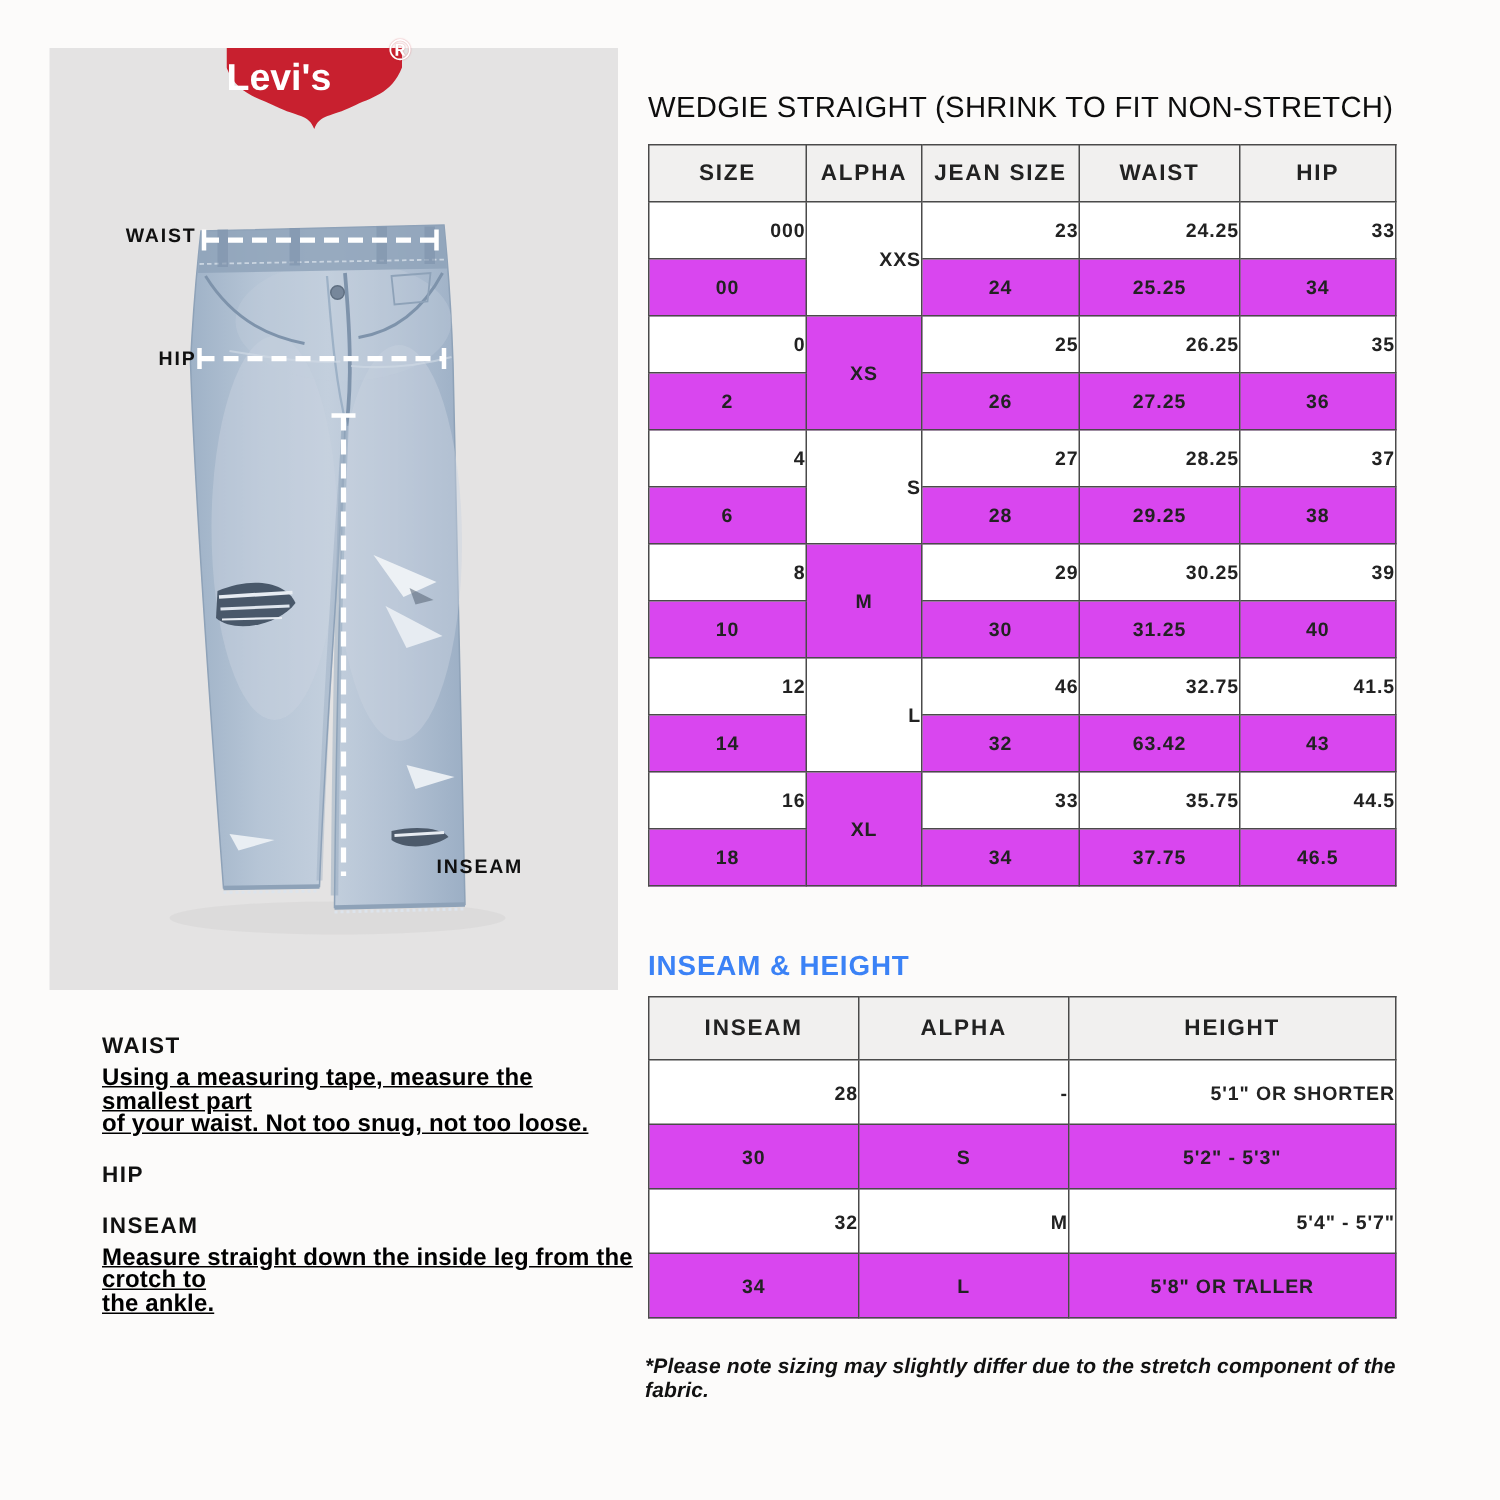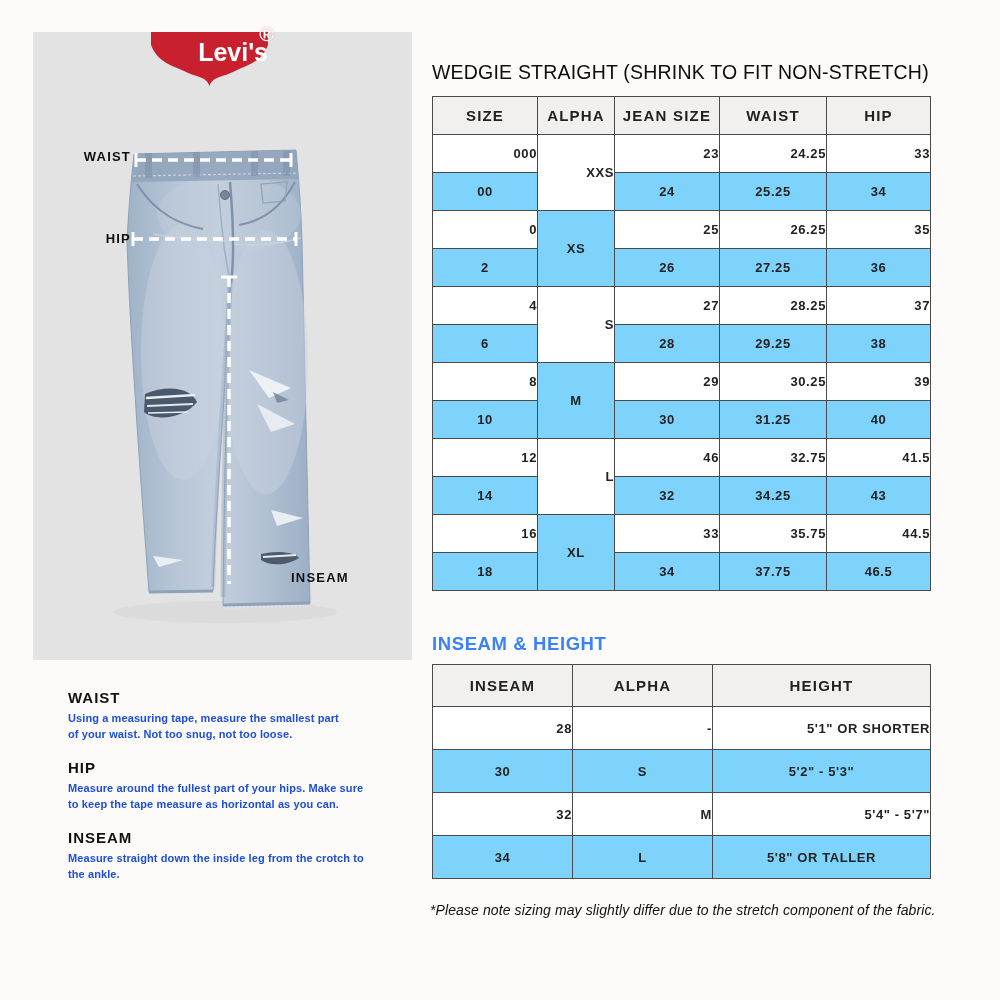"Levi's" .logo-text { text-align: right -> left }
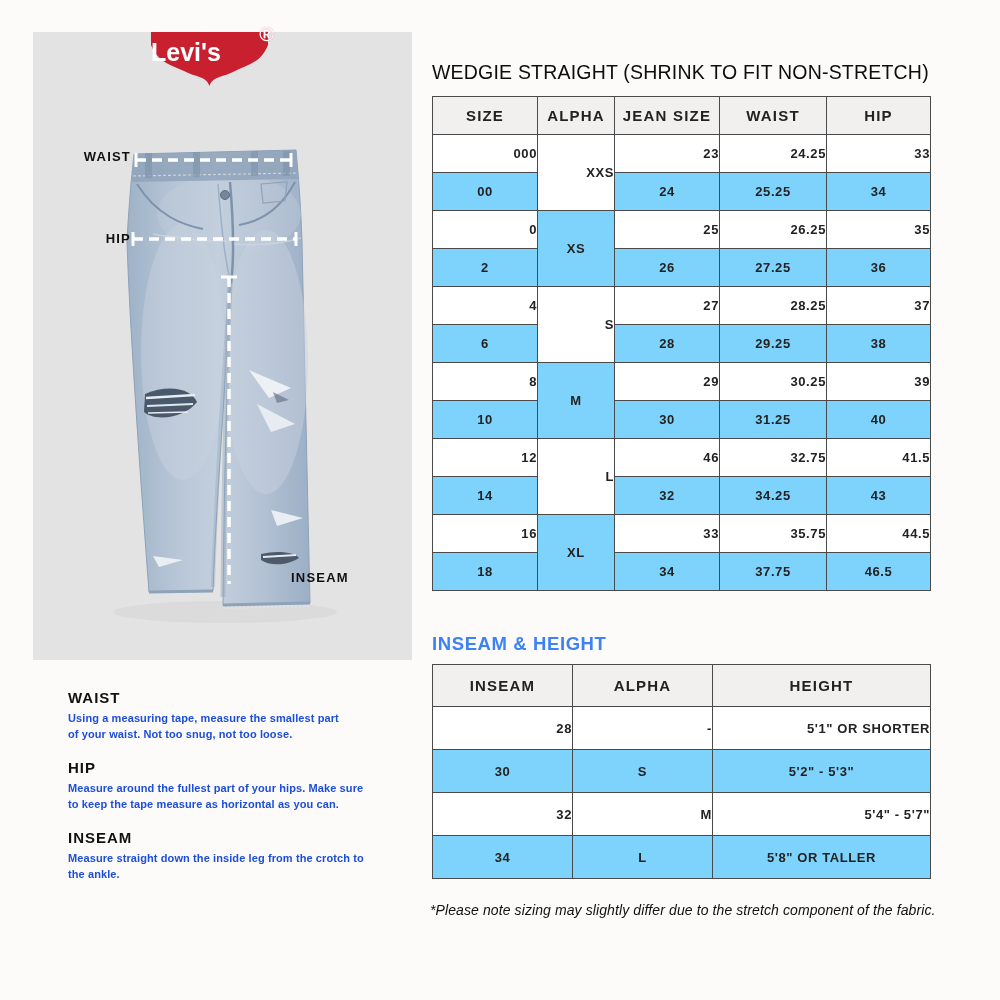"00" .cell-shaded { background: #7dd3fc -> #d946ef }
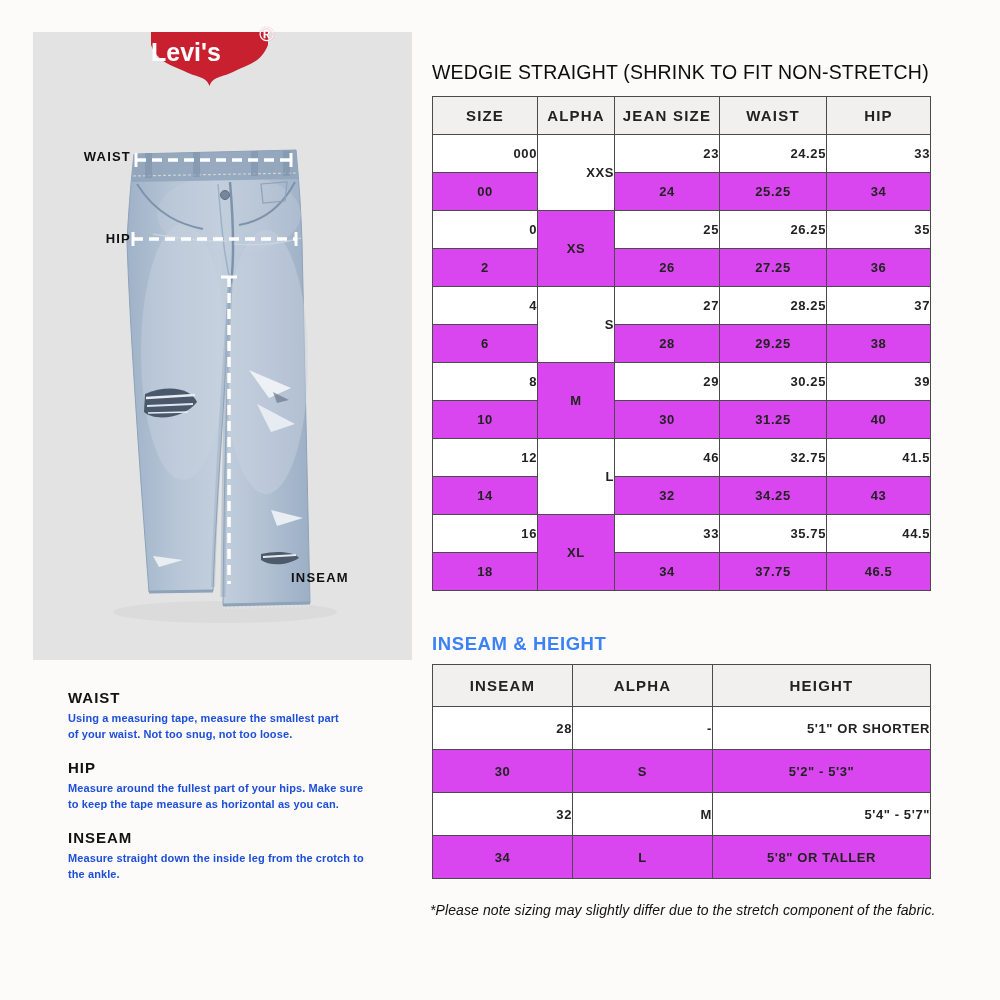"34.25" td.cell-shaded { text: 34.25 -> 63.42 }
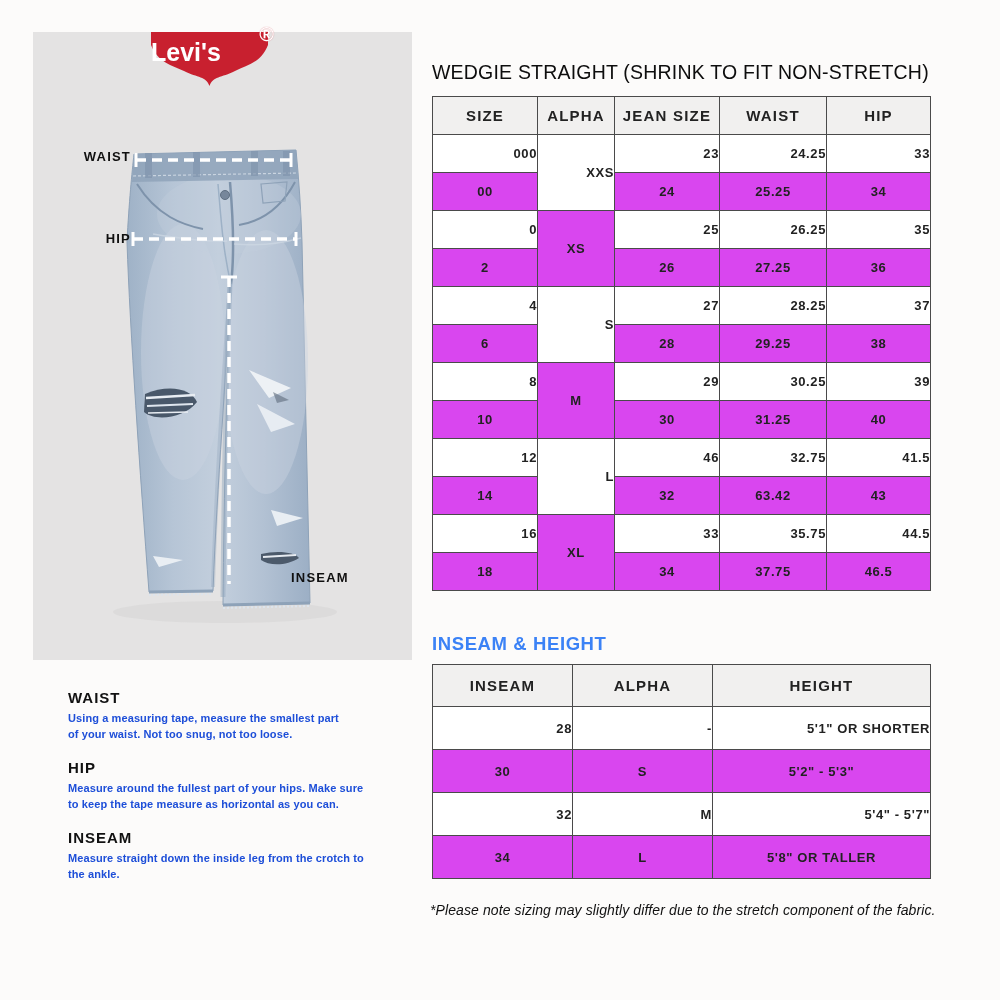"Using a measuring tape, measure" .instr-block p { color: #1d4ed8 -> #000000; font-size: 11px -> 16px; text-decoration: none -> underline }
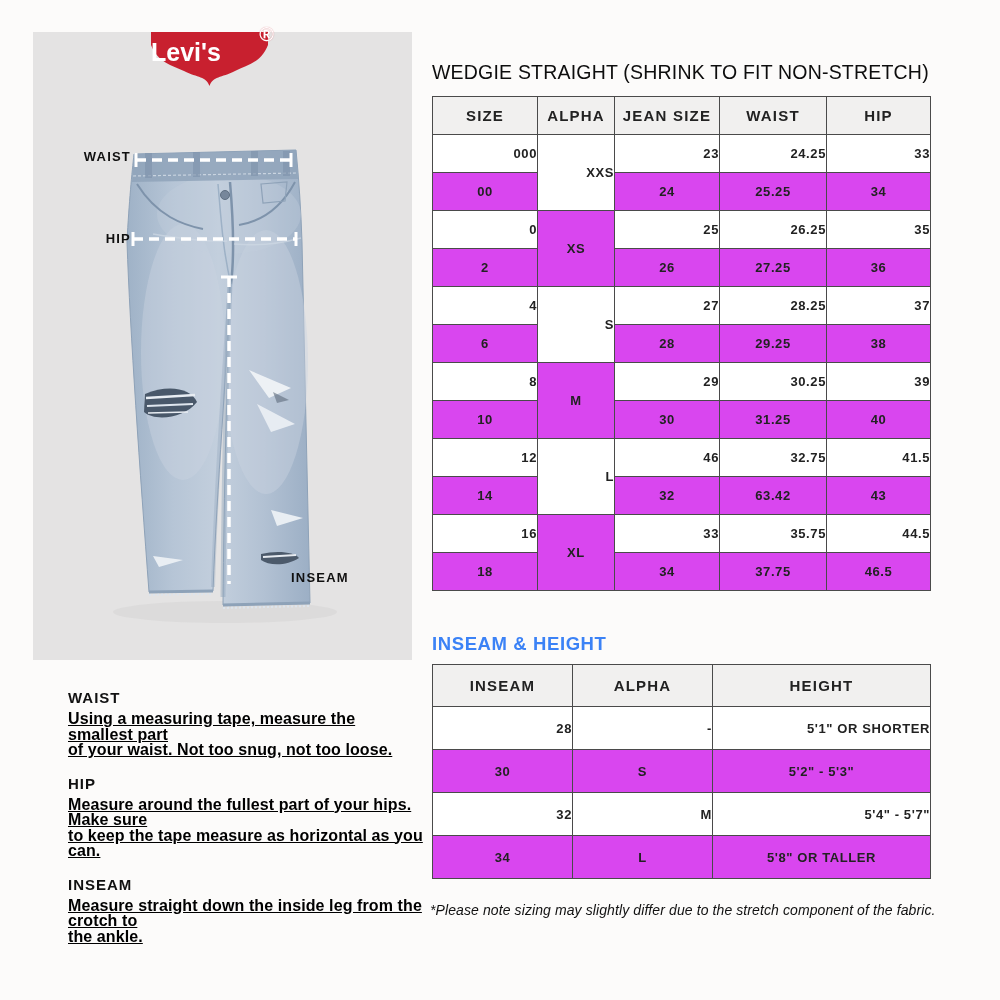"Measure around the fullest part" p { html: <p>Measure around the fullest part of your hips. Make sure to keep the tape measure as horizontal as you can.</p> -> none }
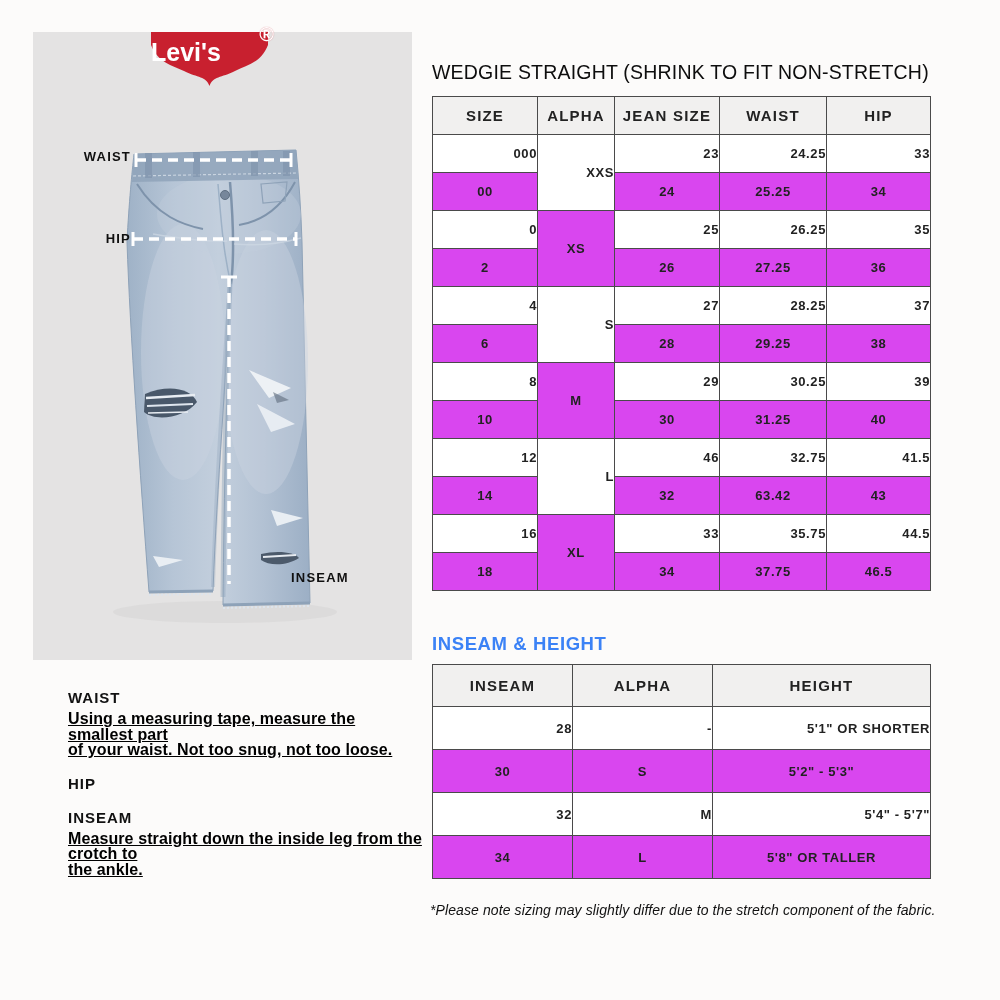"*Please note sizing may slightly" .footnote { font-weight: 400 -> 700 }
